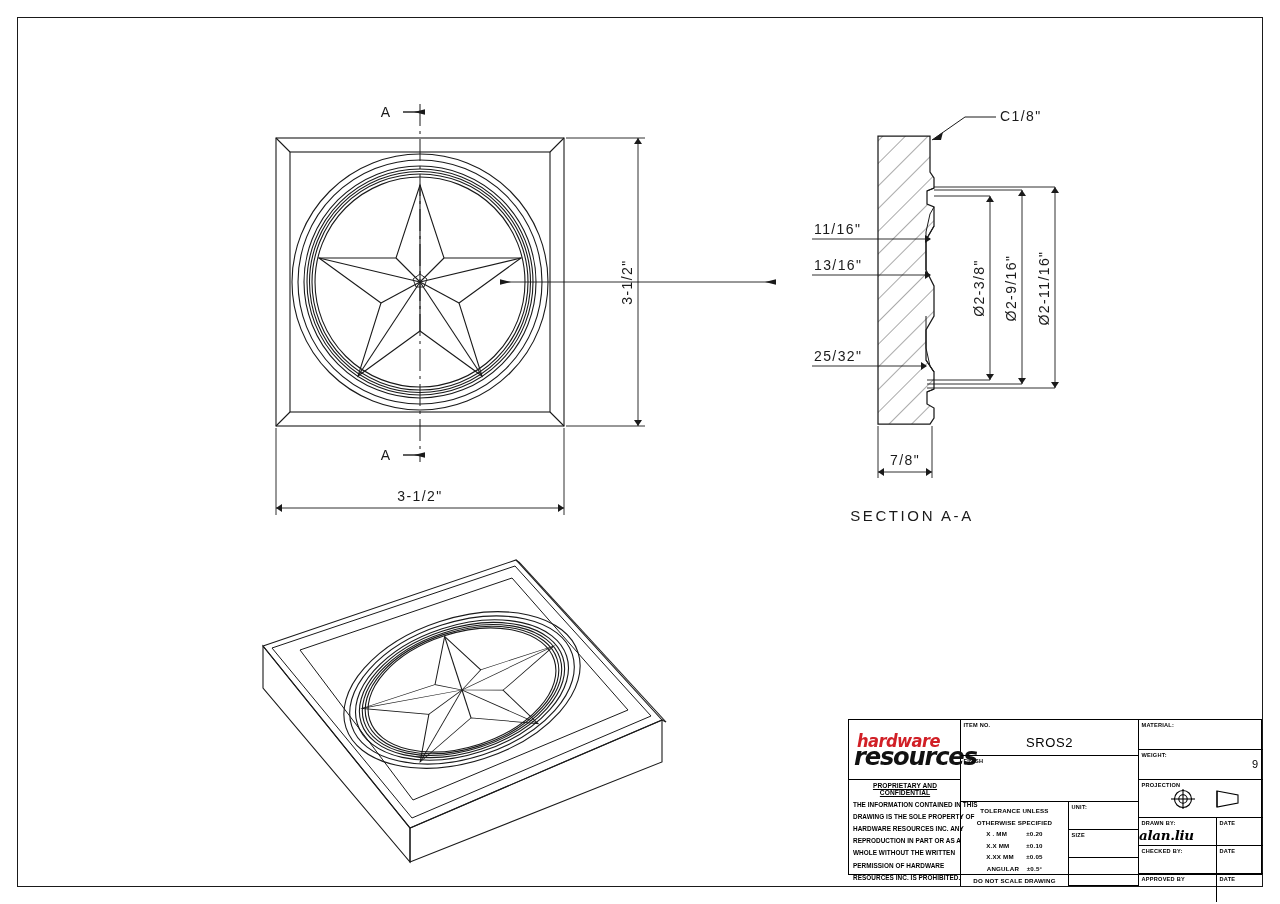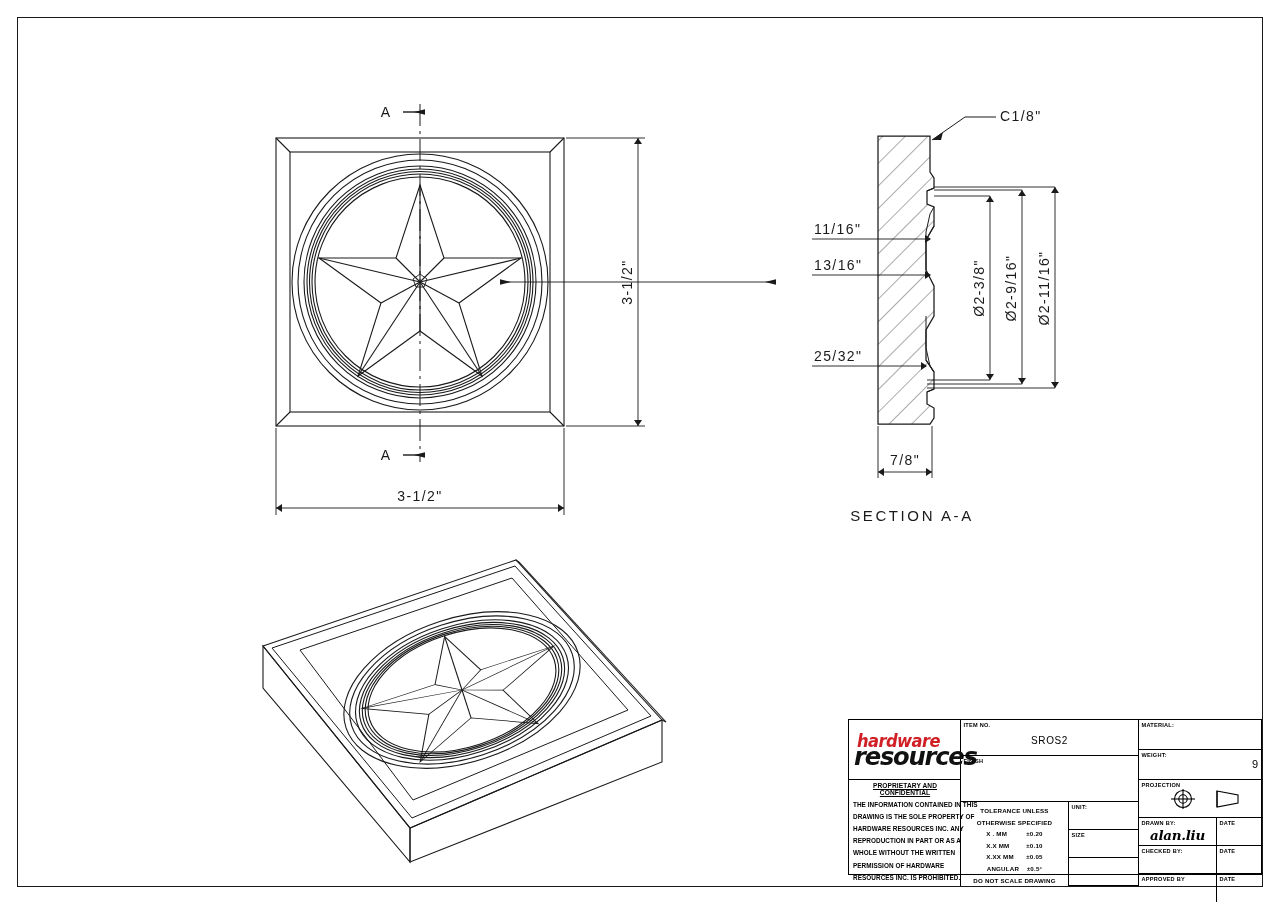"SROS2" .tb-val { font-size: 10px -> 13px }
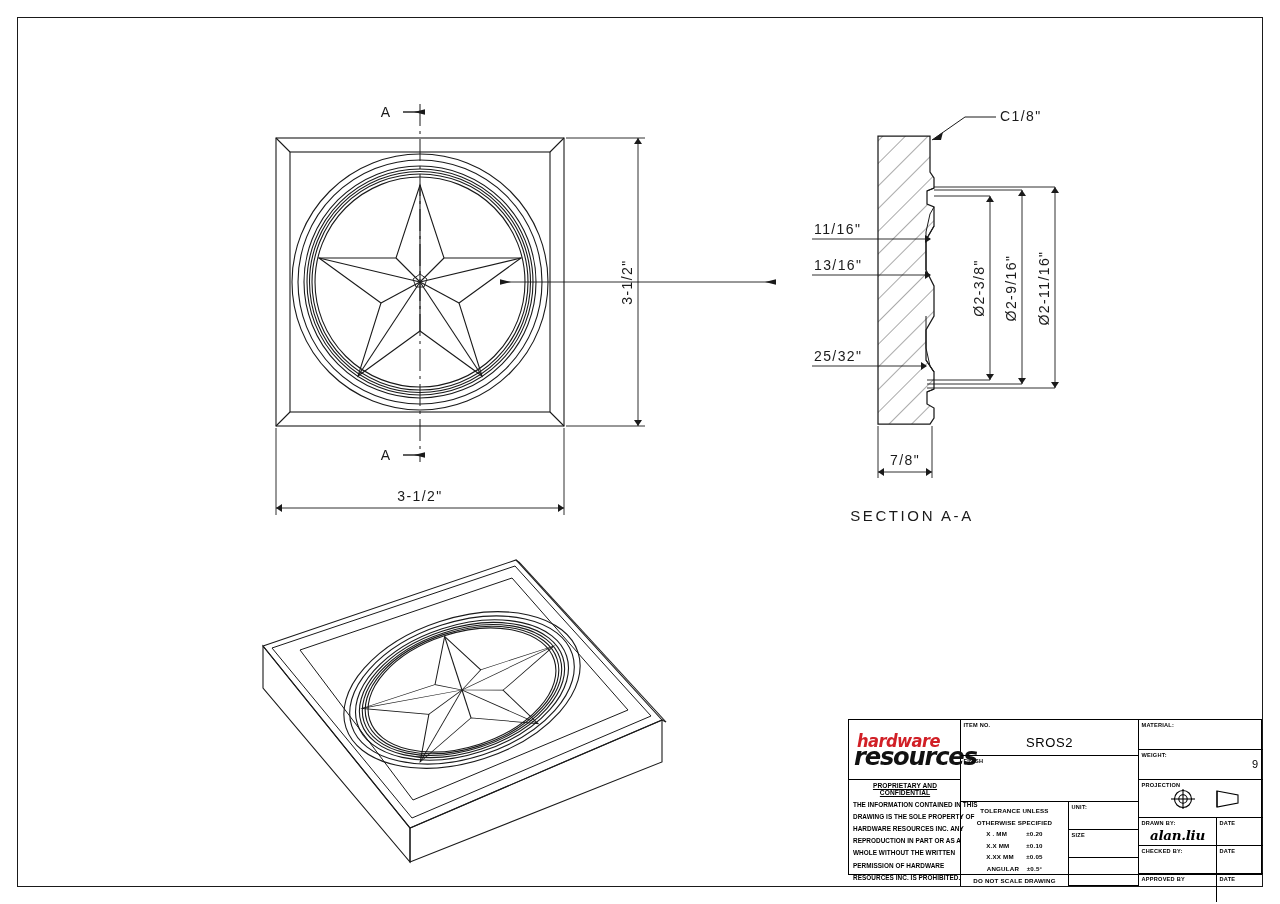"alan.liu" #sig { text-align: center -> left }
